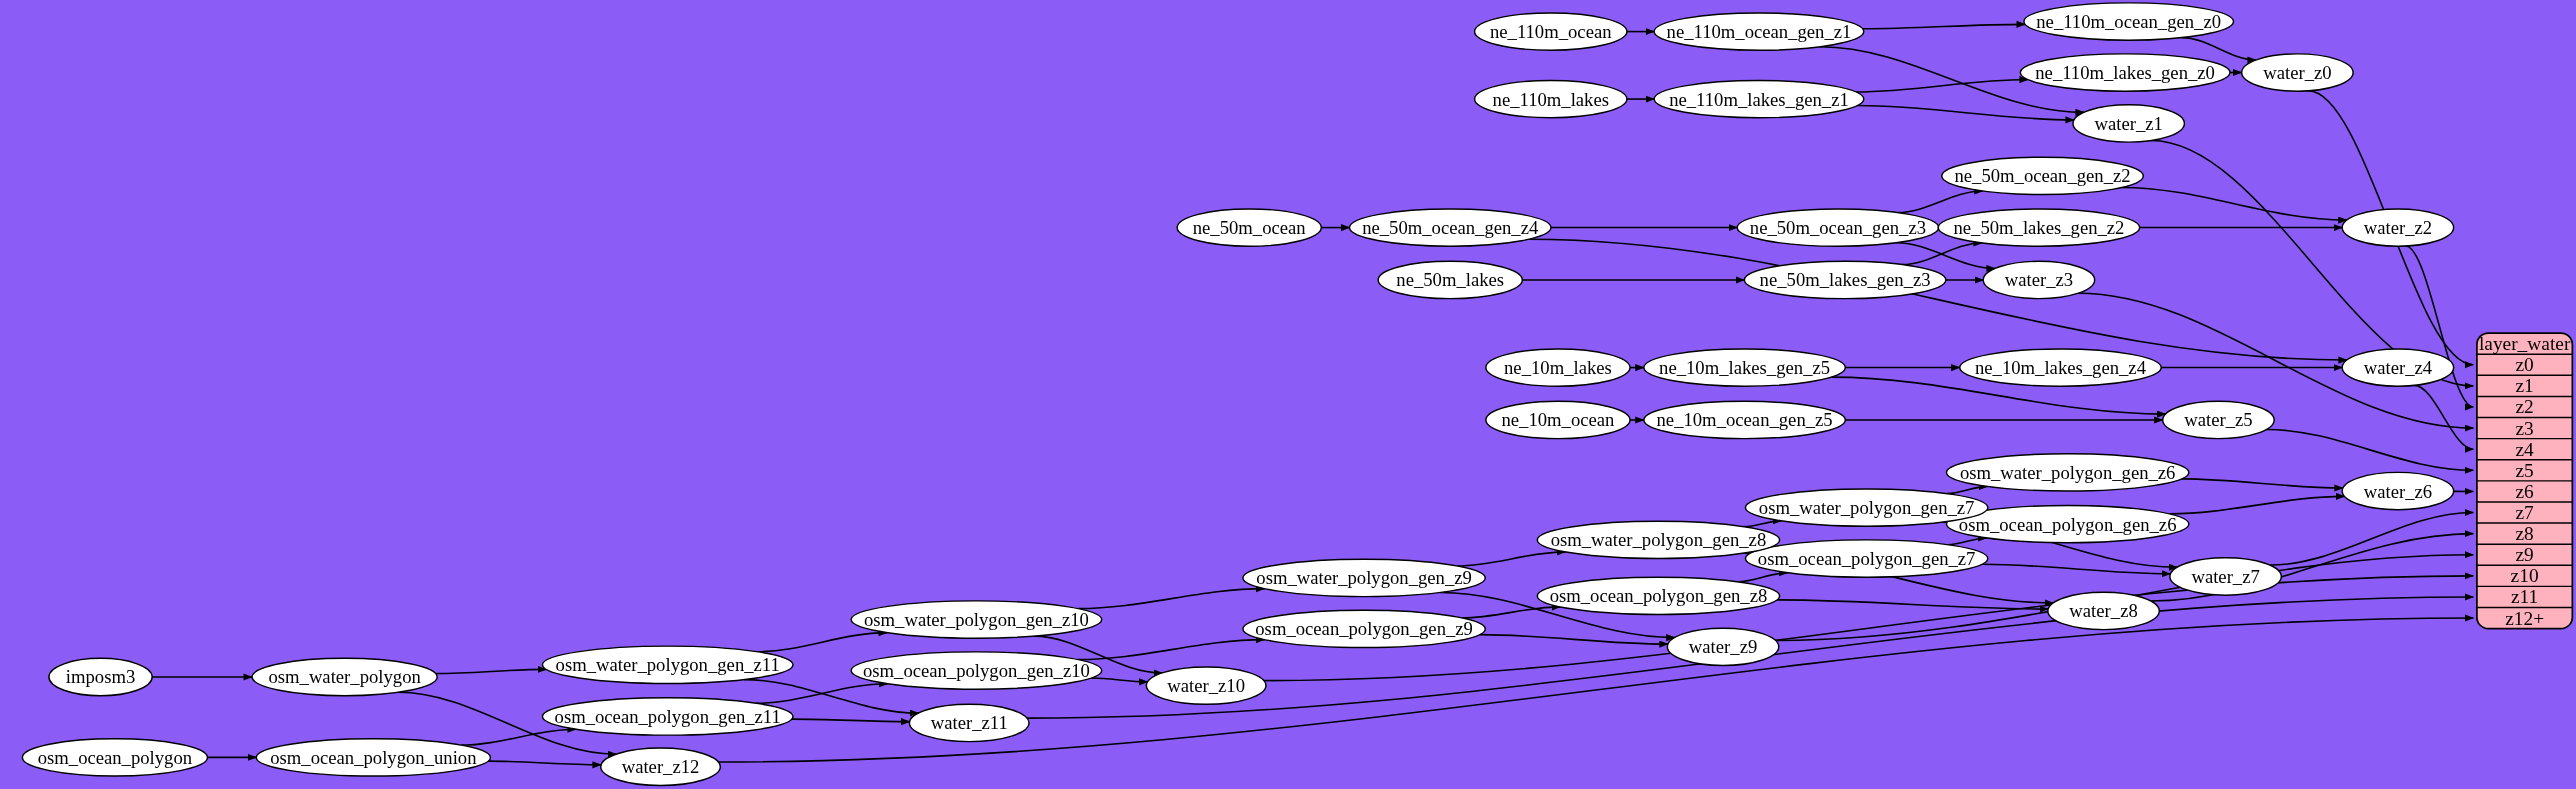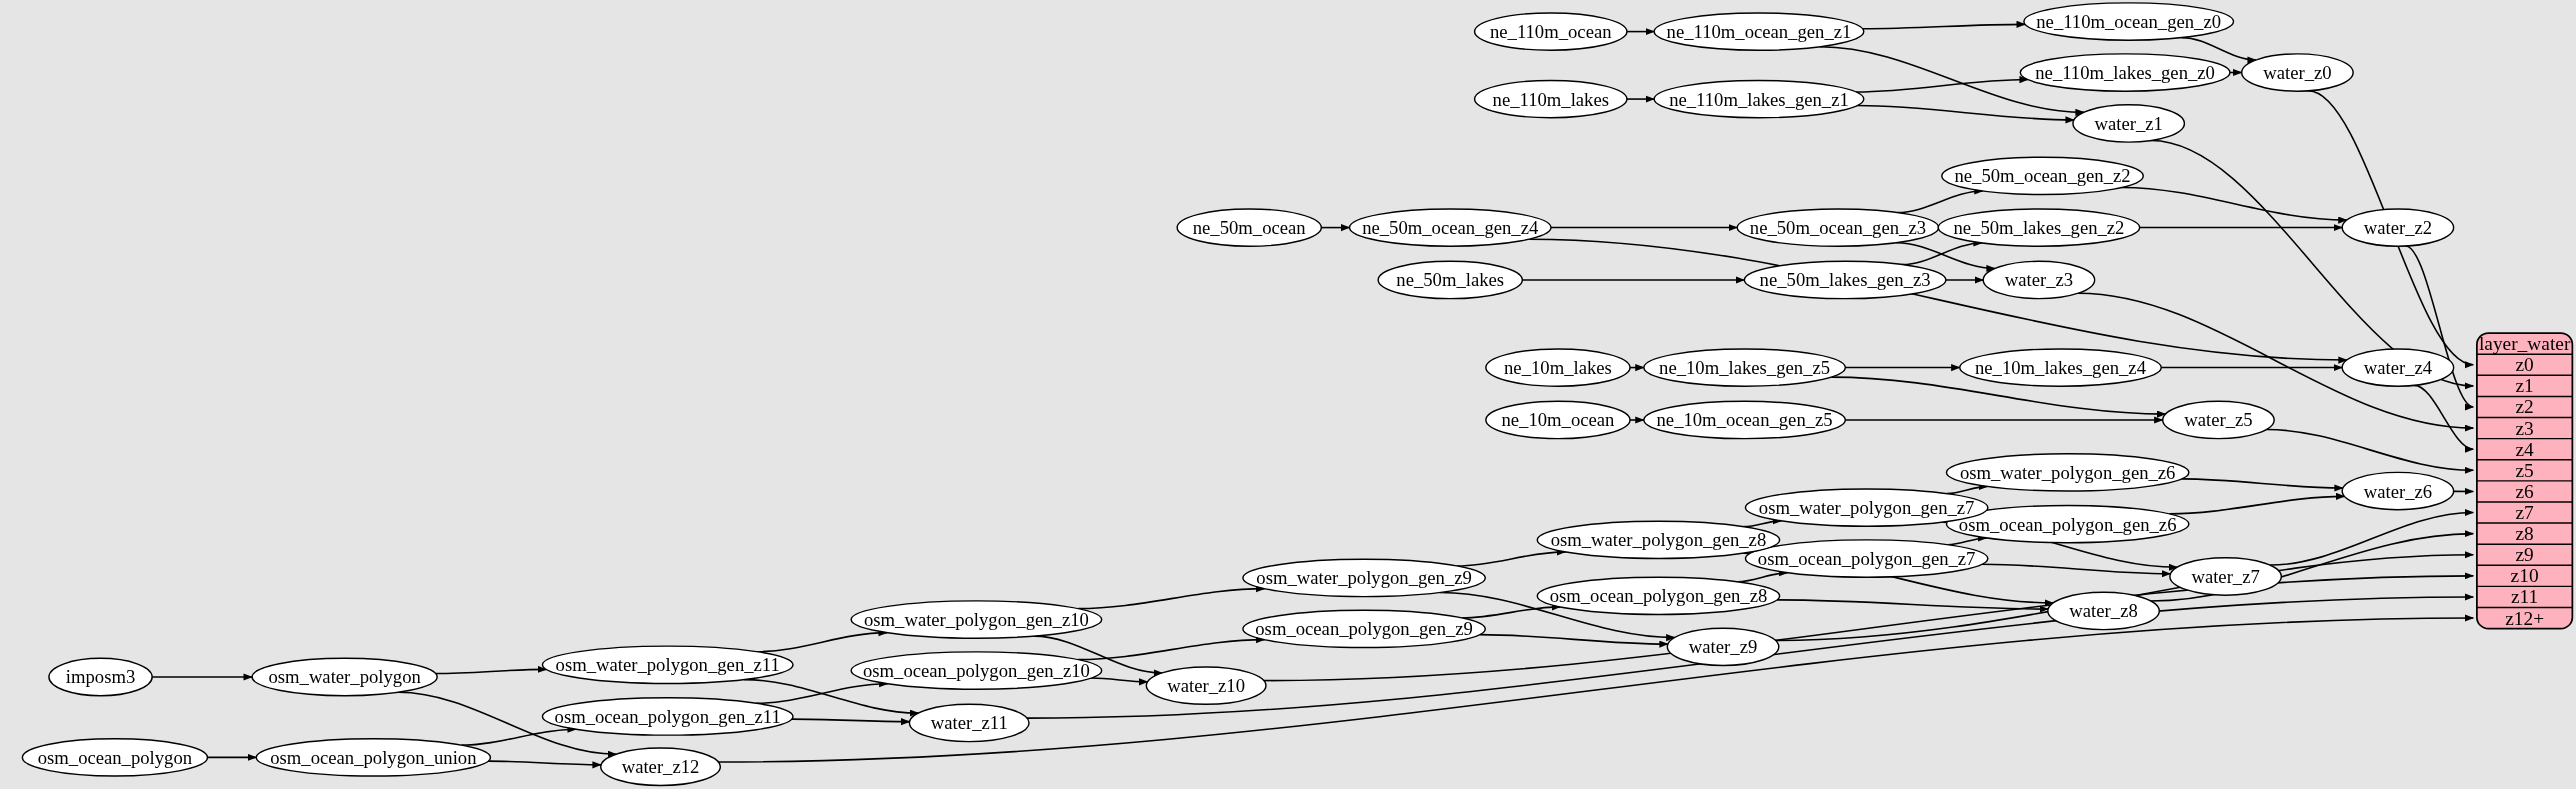"ne_110m_ocean" .stage { background: #e5e5e5 -> #8b5cf6 }
